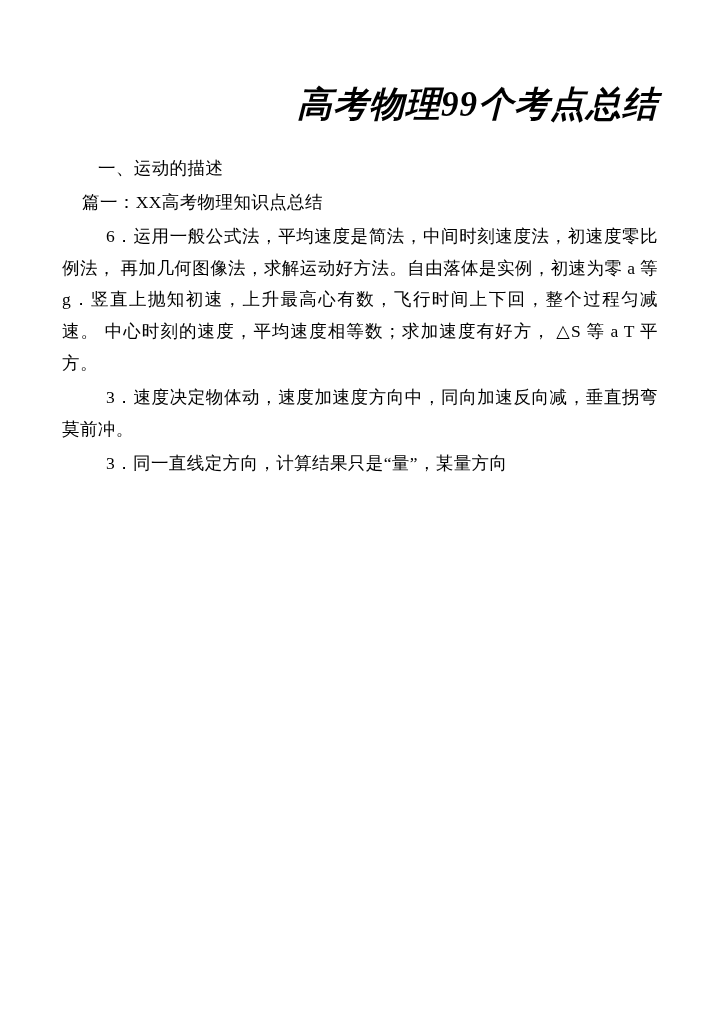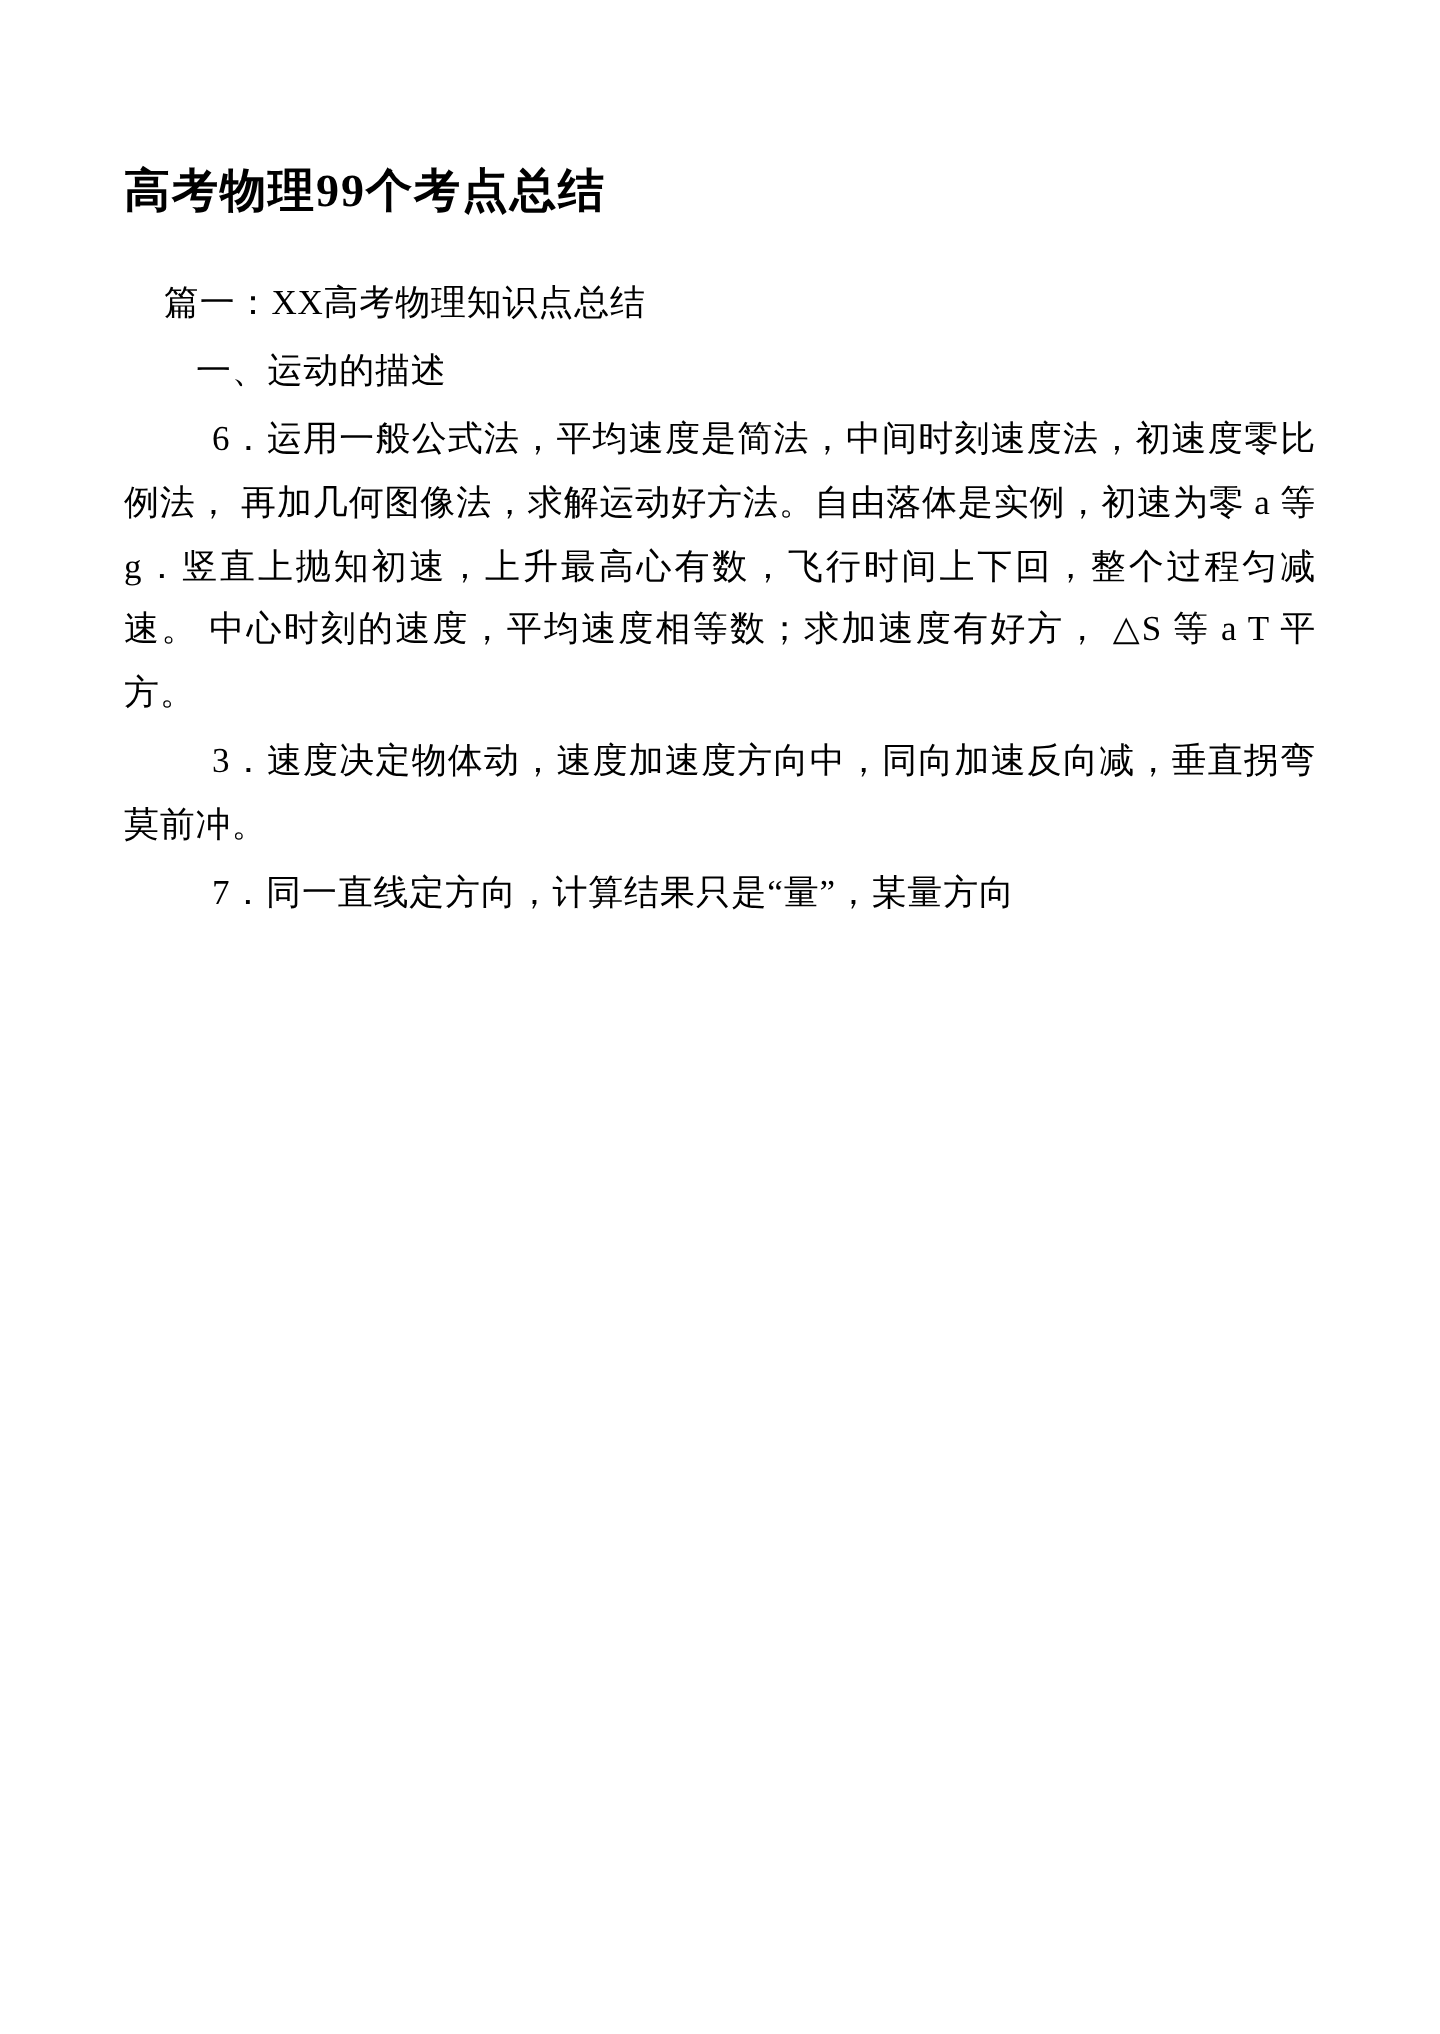"高考物理99个考点总结" .doc-title { font-size: 23px -> 35px; font-style: none -> italic; text-align: left -> right }
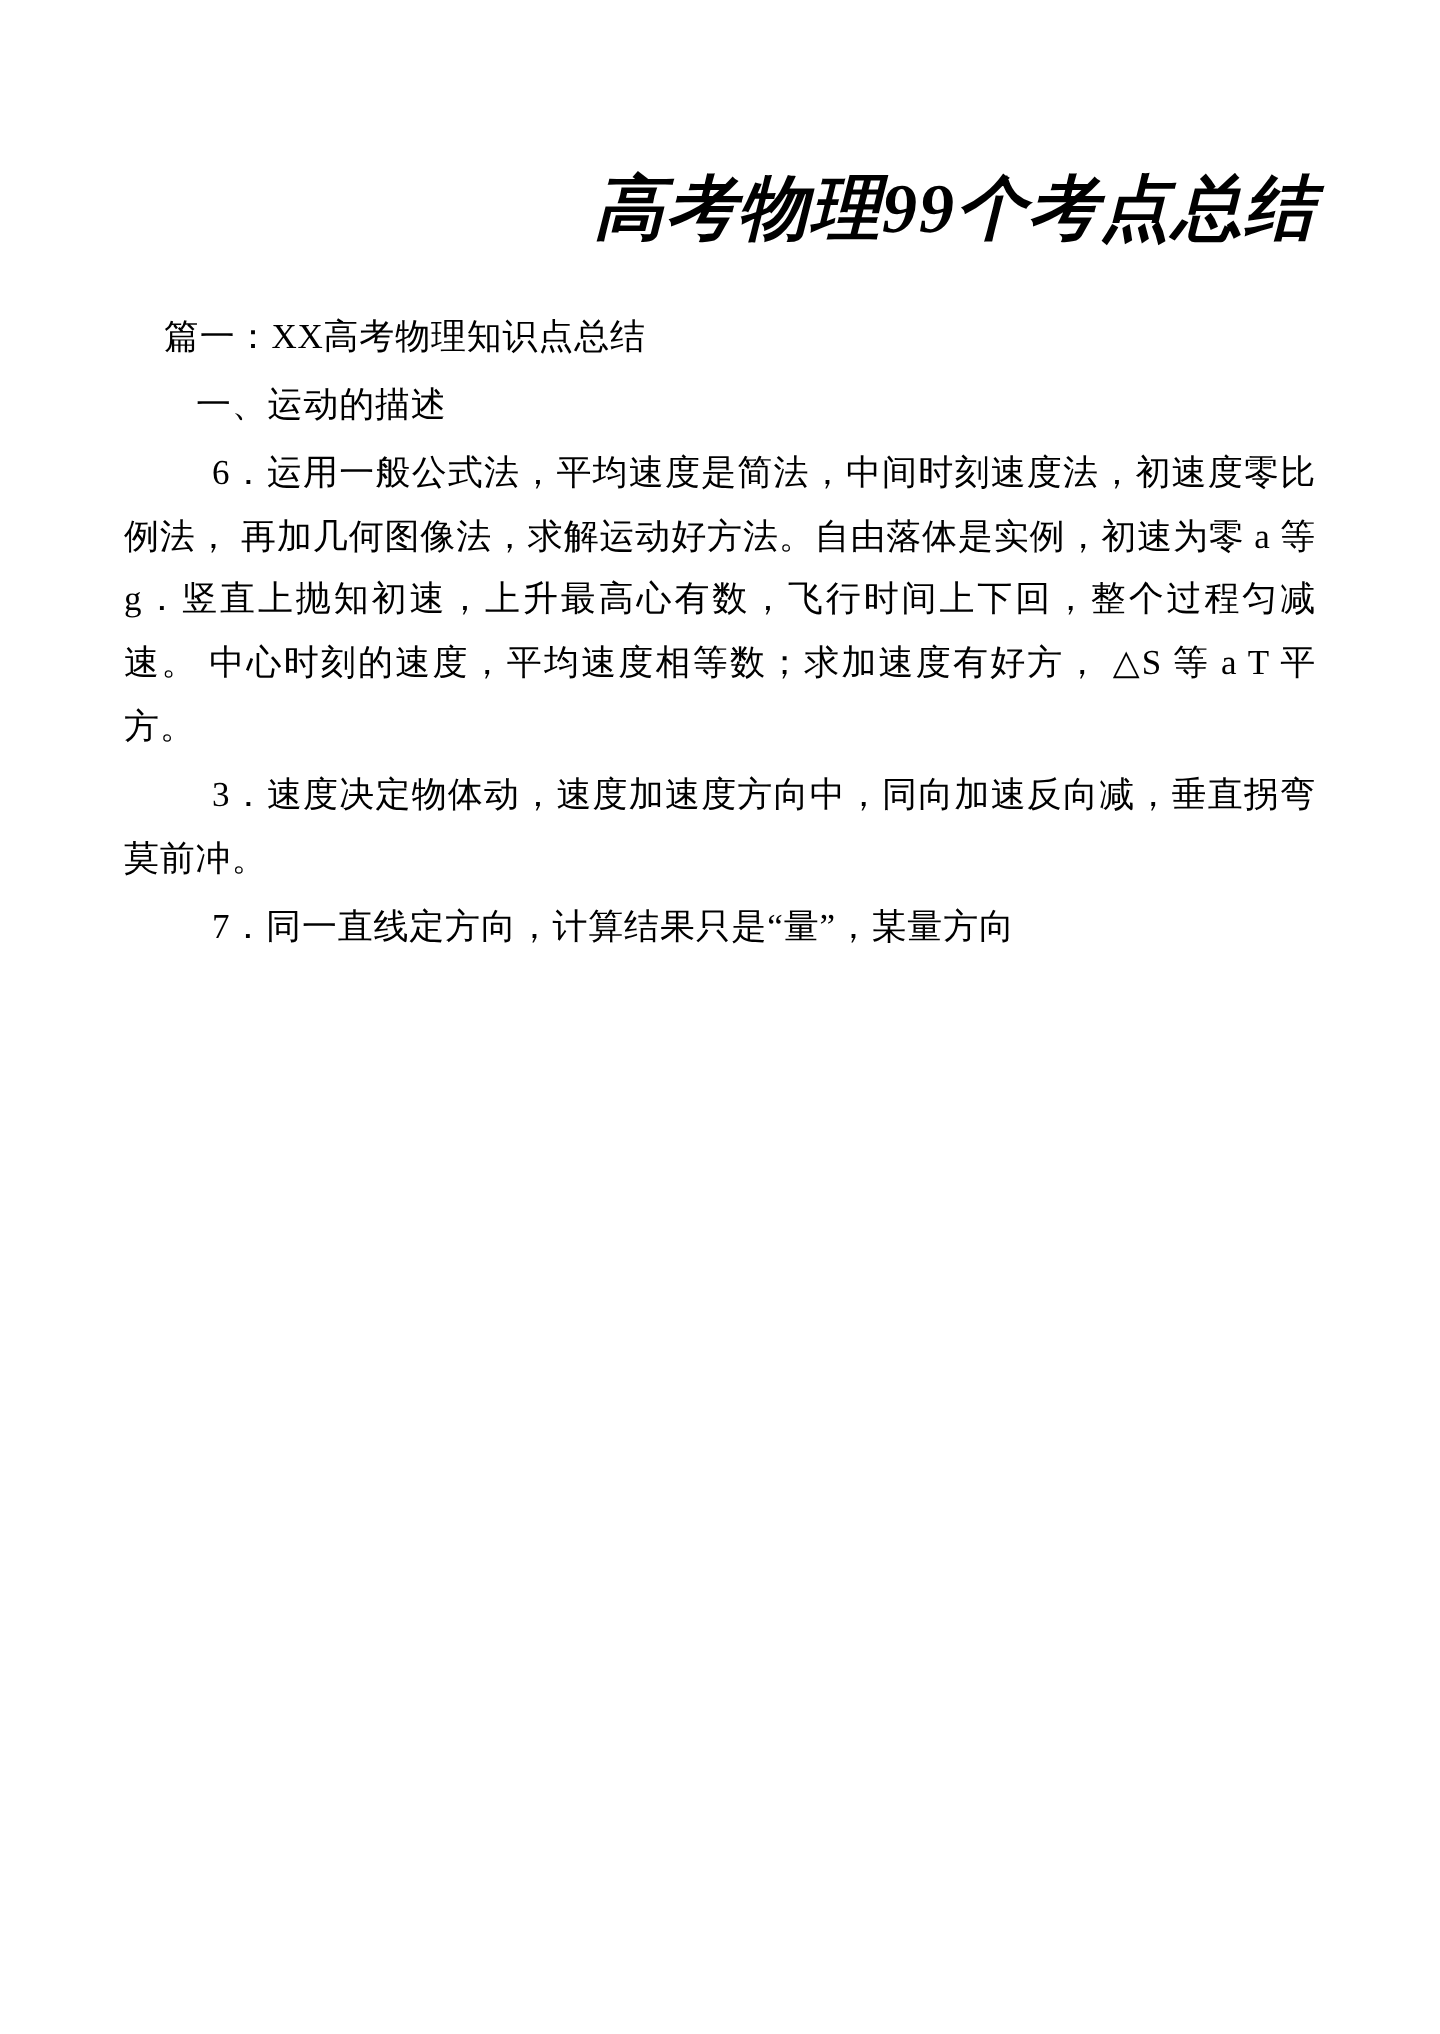"篇一：XX高考物理知识点总结" p.para { order: before "一、运动的描述" -> after "一、运动的描述" }
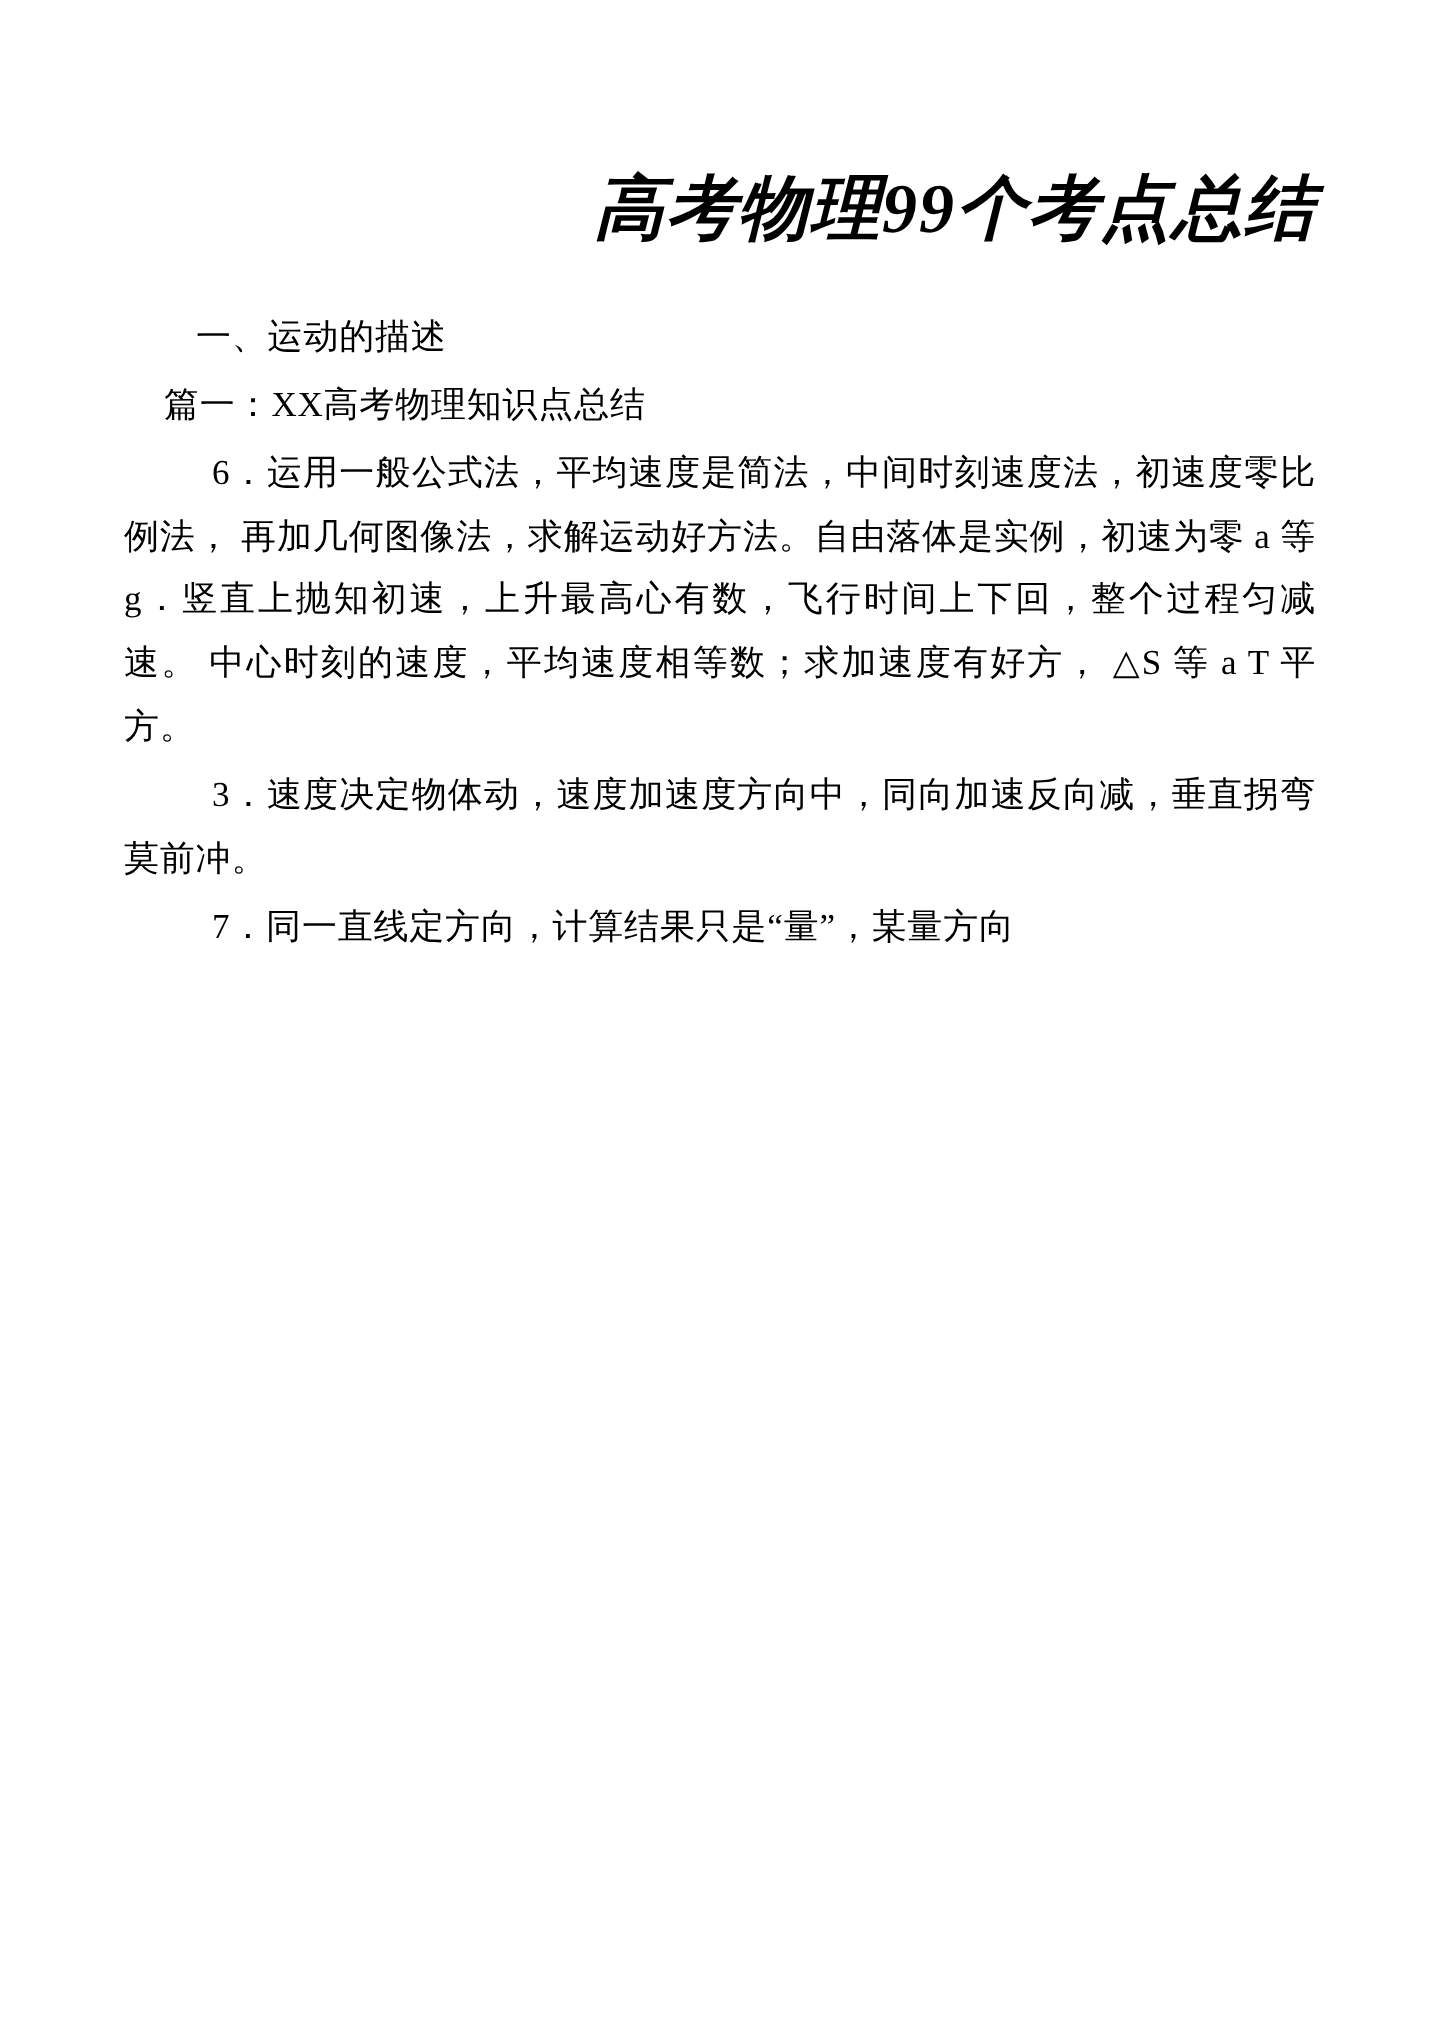"7．同一直线定方向，计算结果只是“量”，某量方向" p.para { text: 7 -> 3 }
